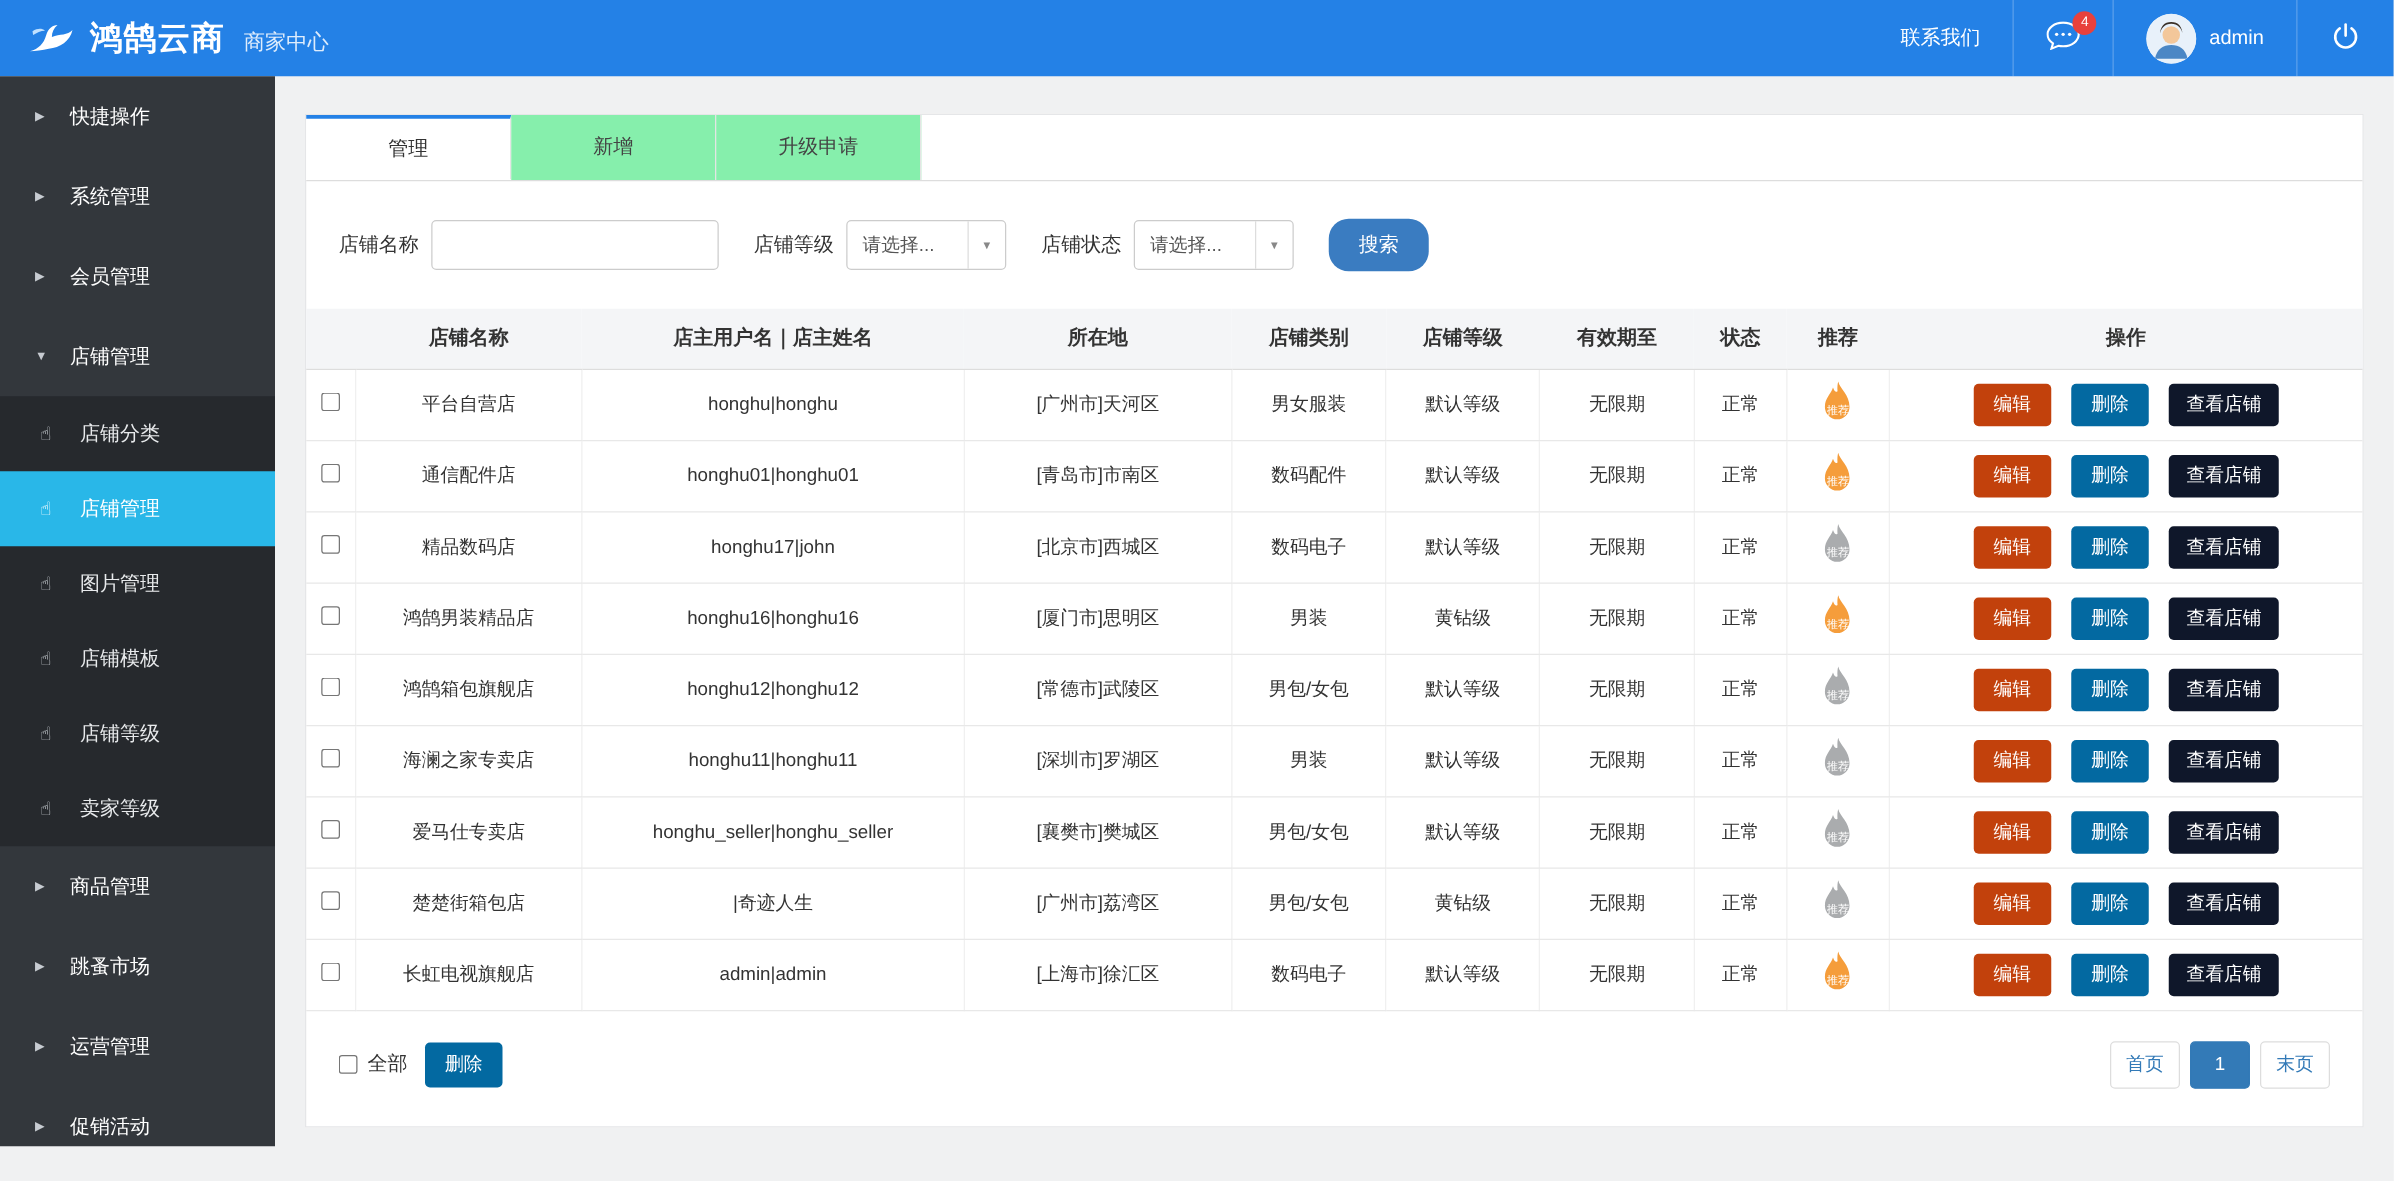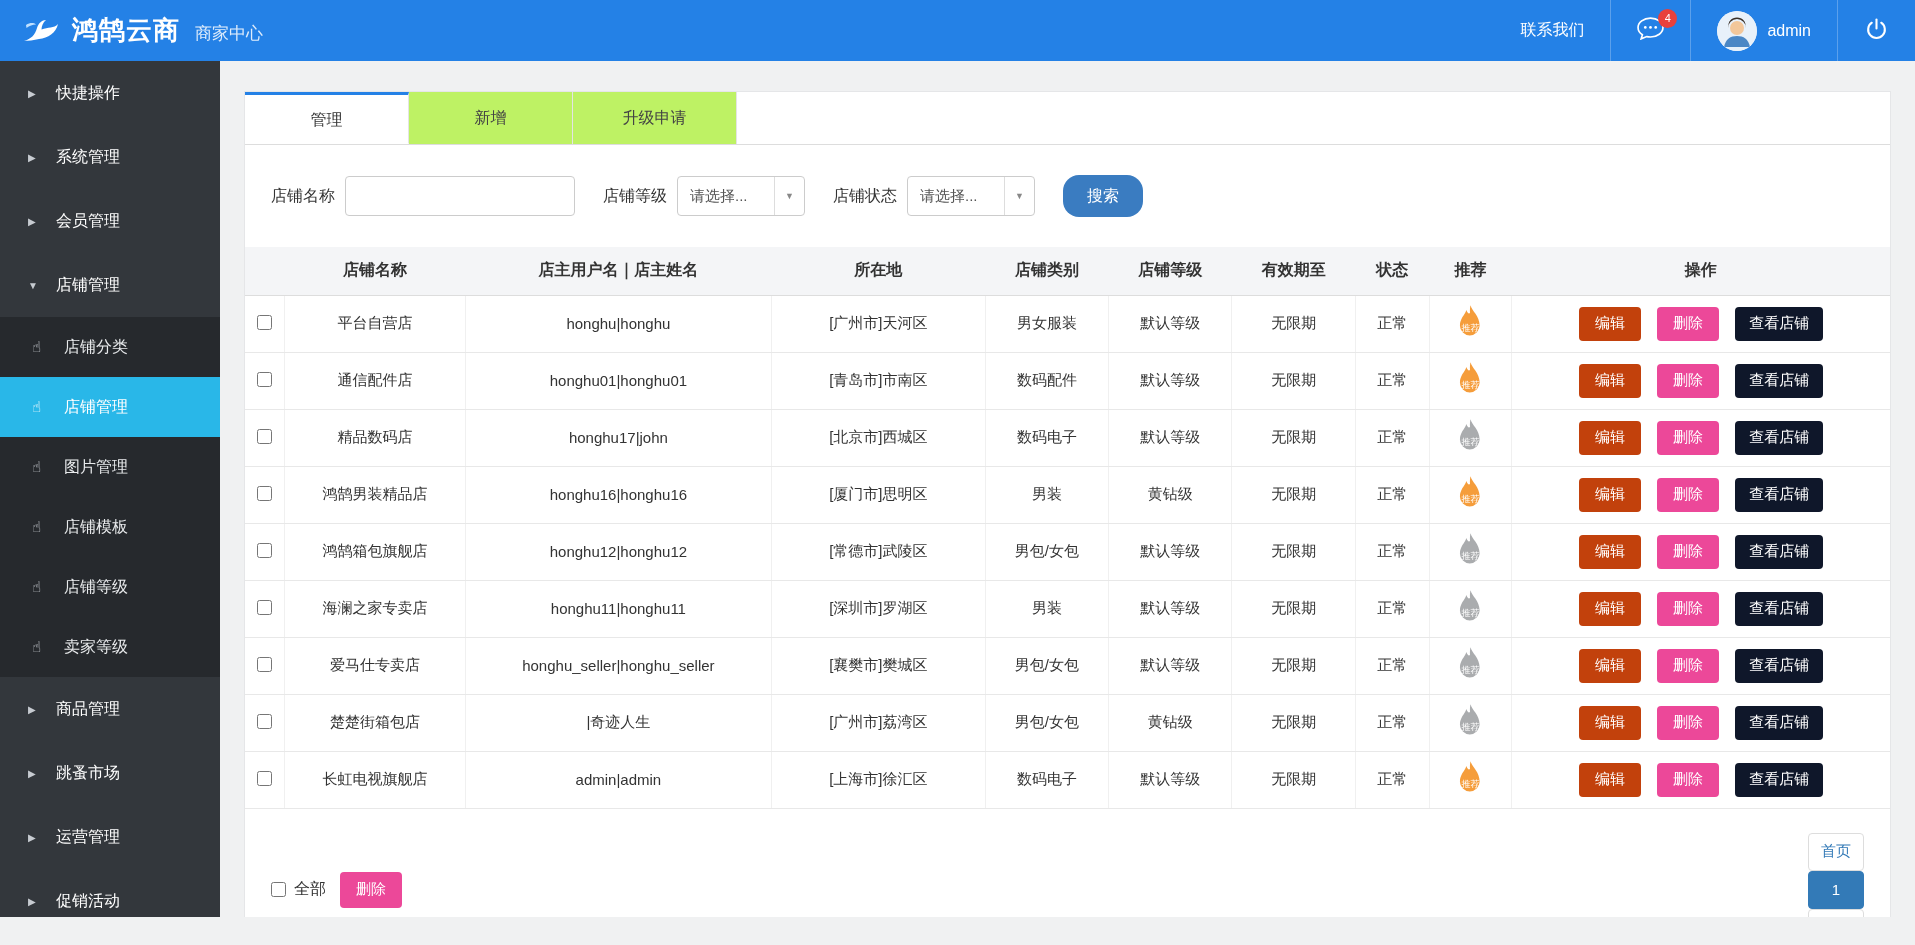"新增" .tab { background: #bef264 -> #86efac }
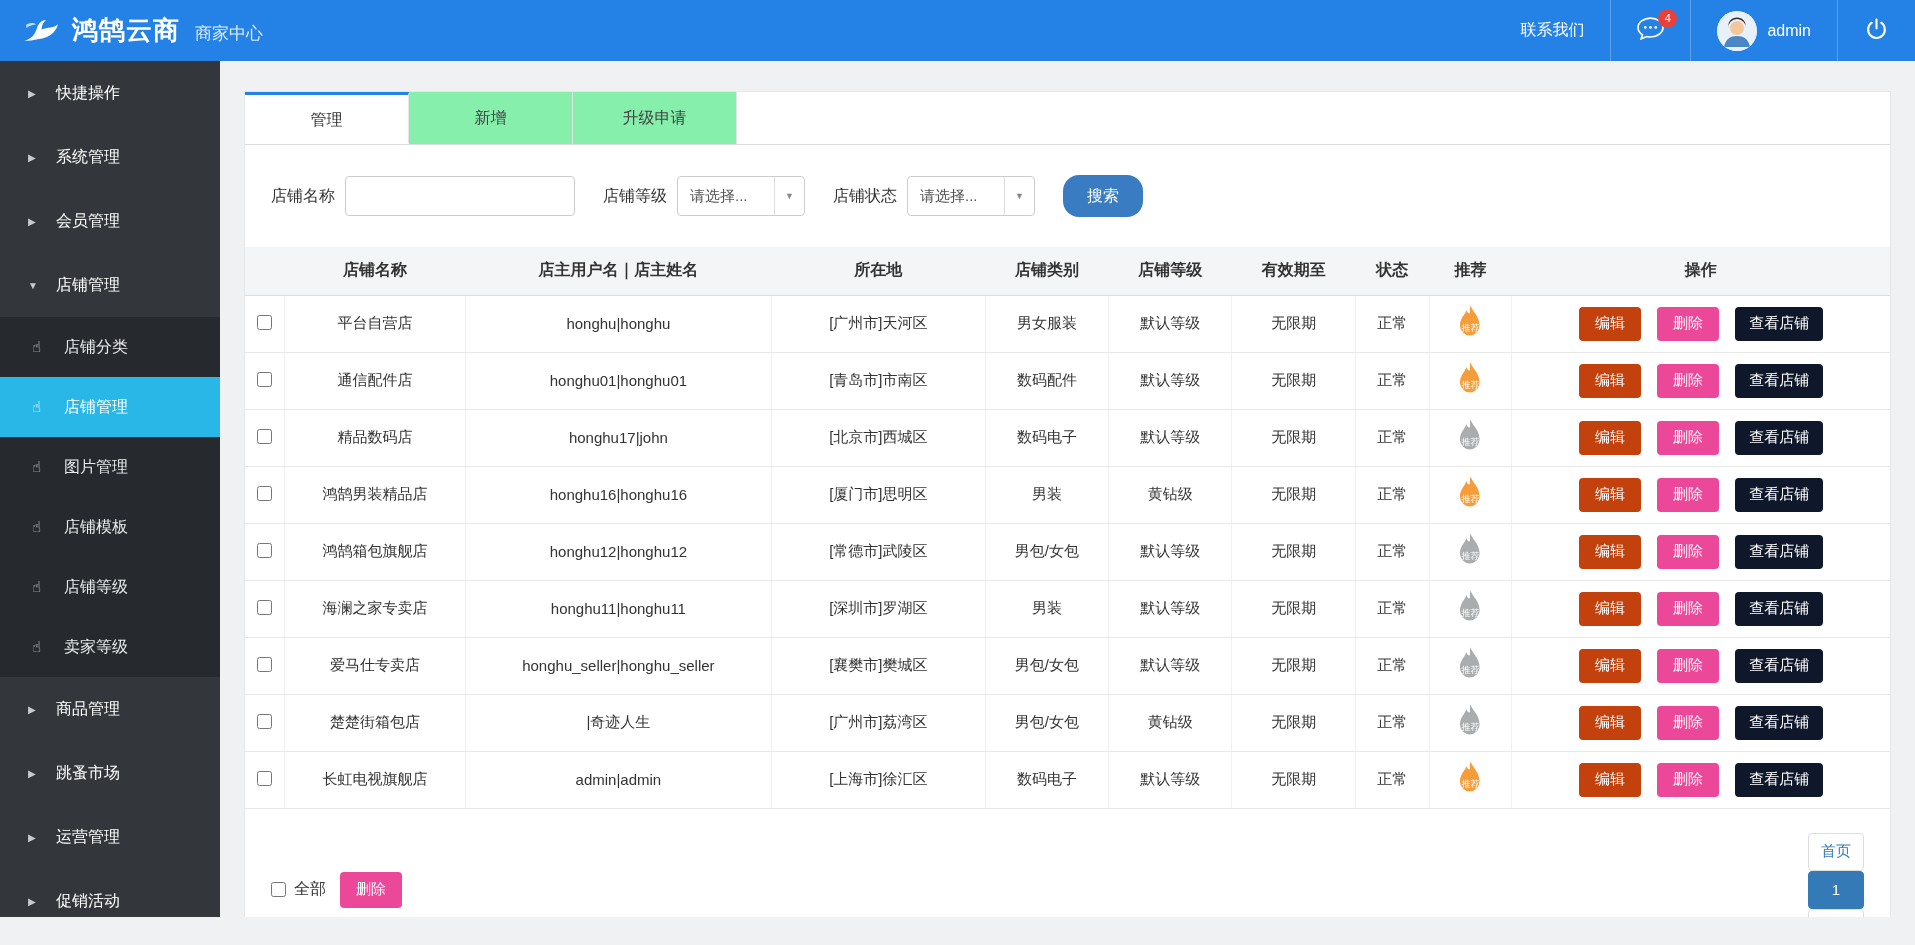"删除" .btn-del { background: #ec4899 -> #0369a1 }
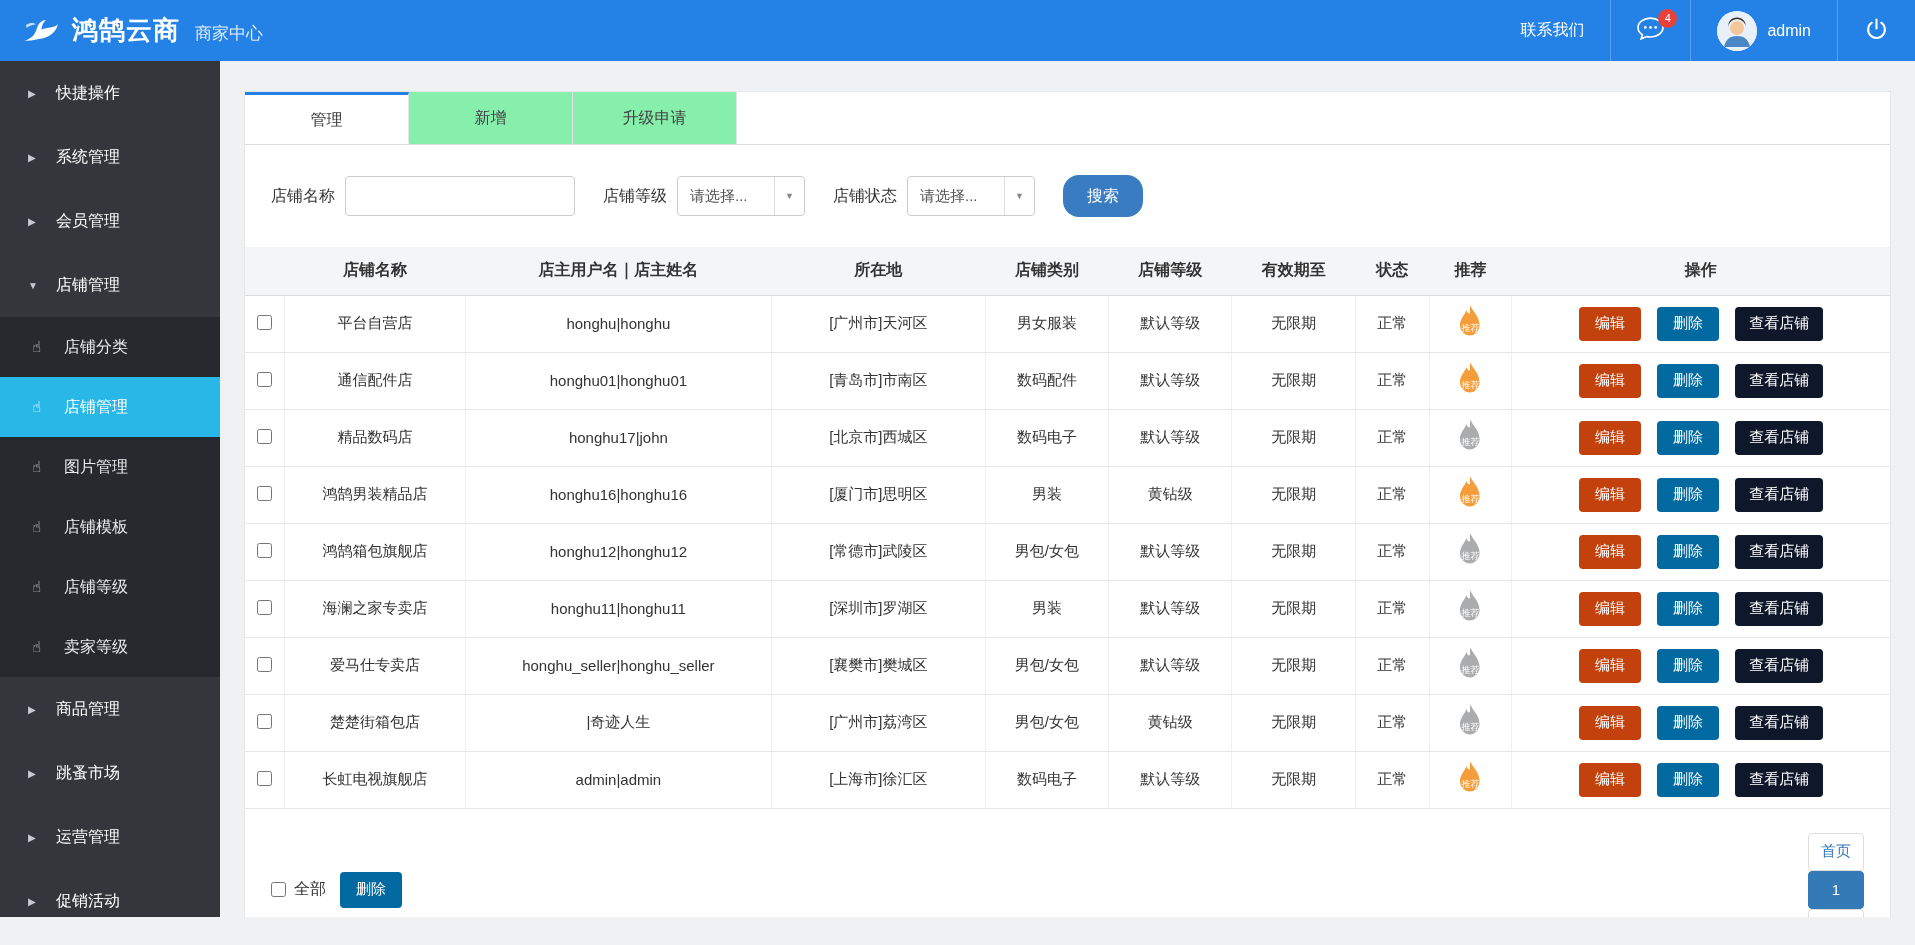"首页" .pagination { flex-direction: column -> none }
